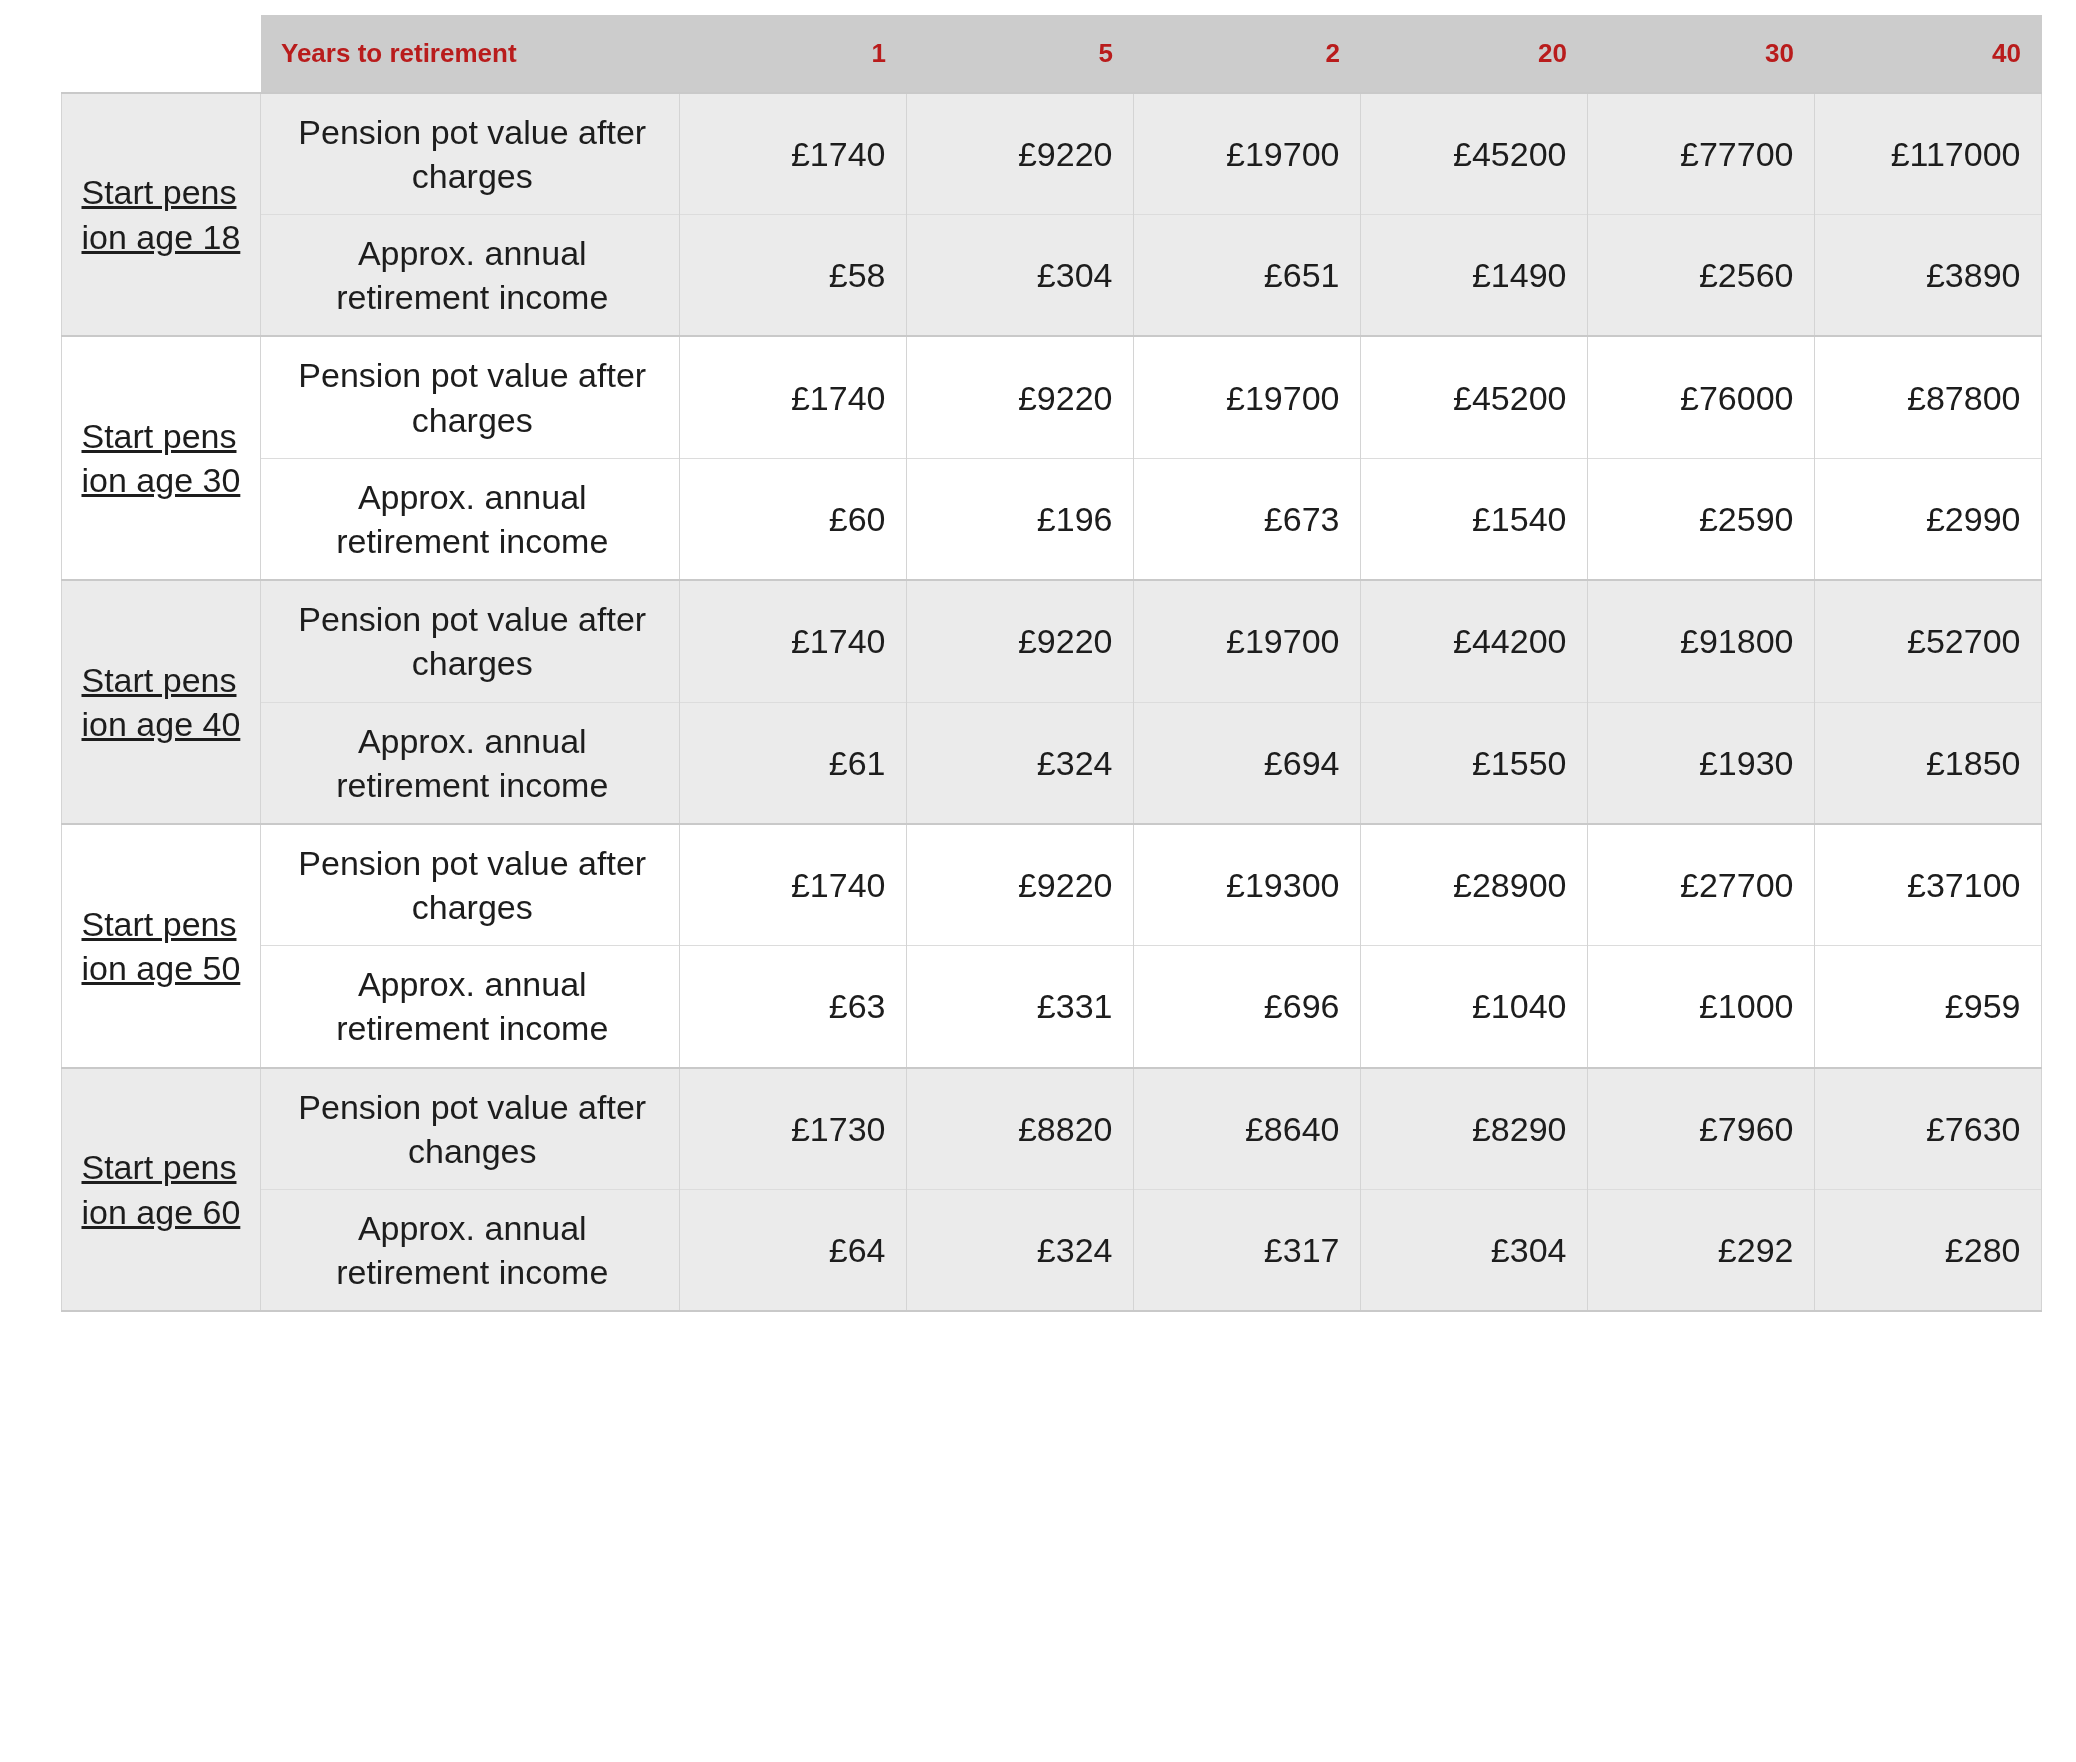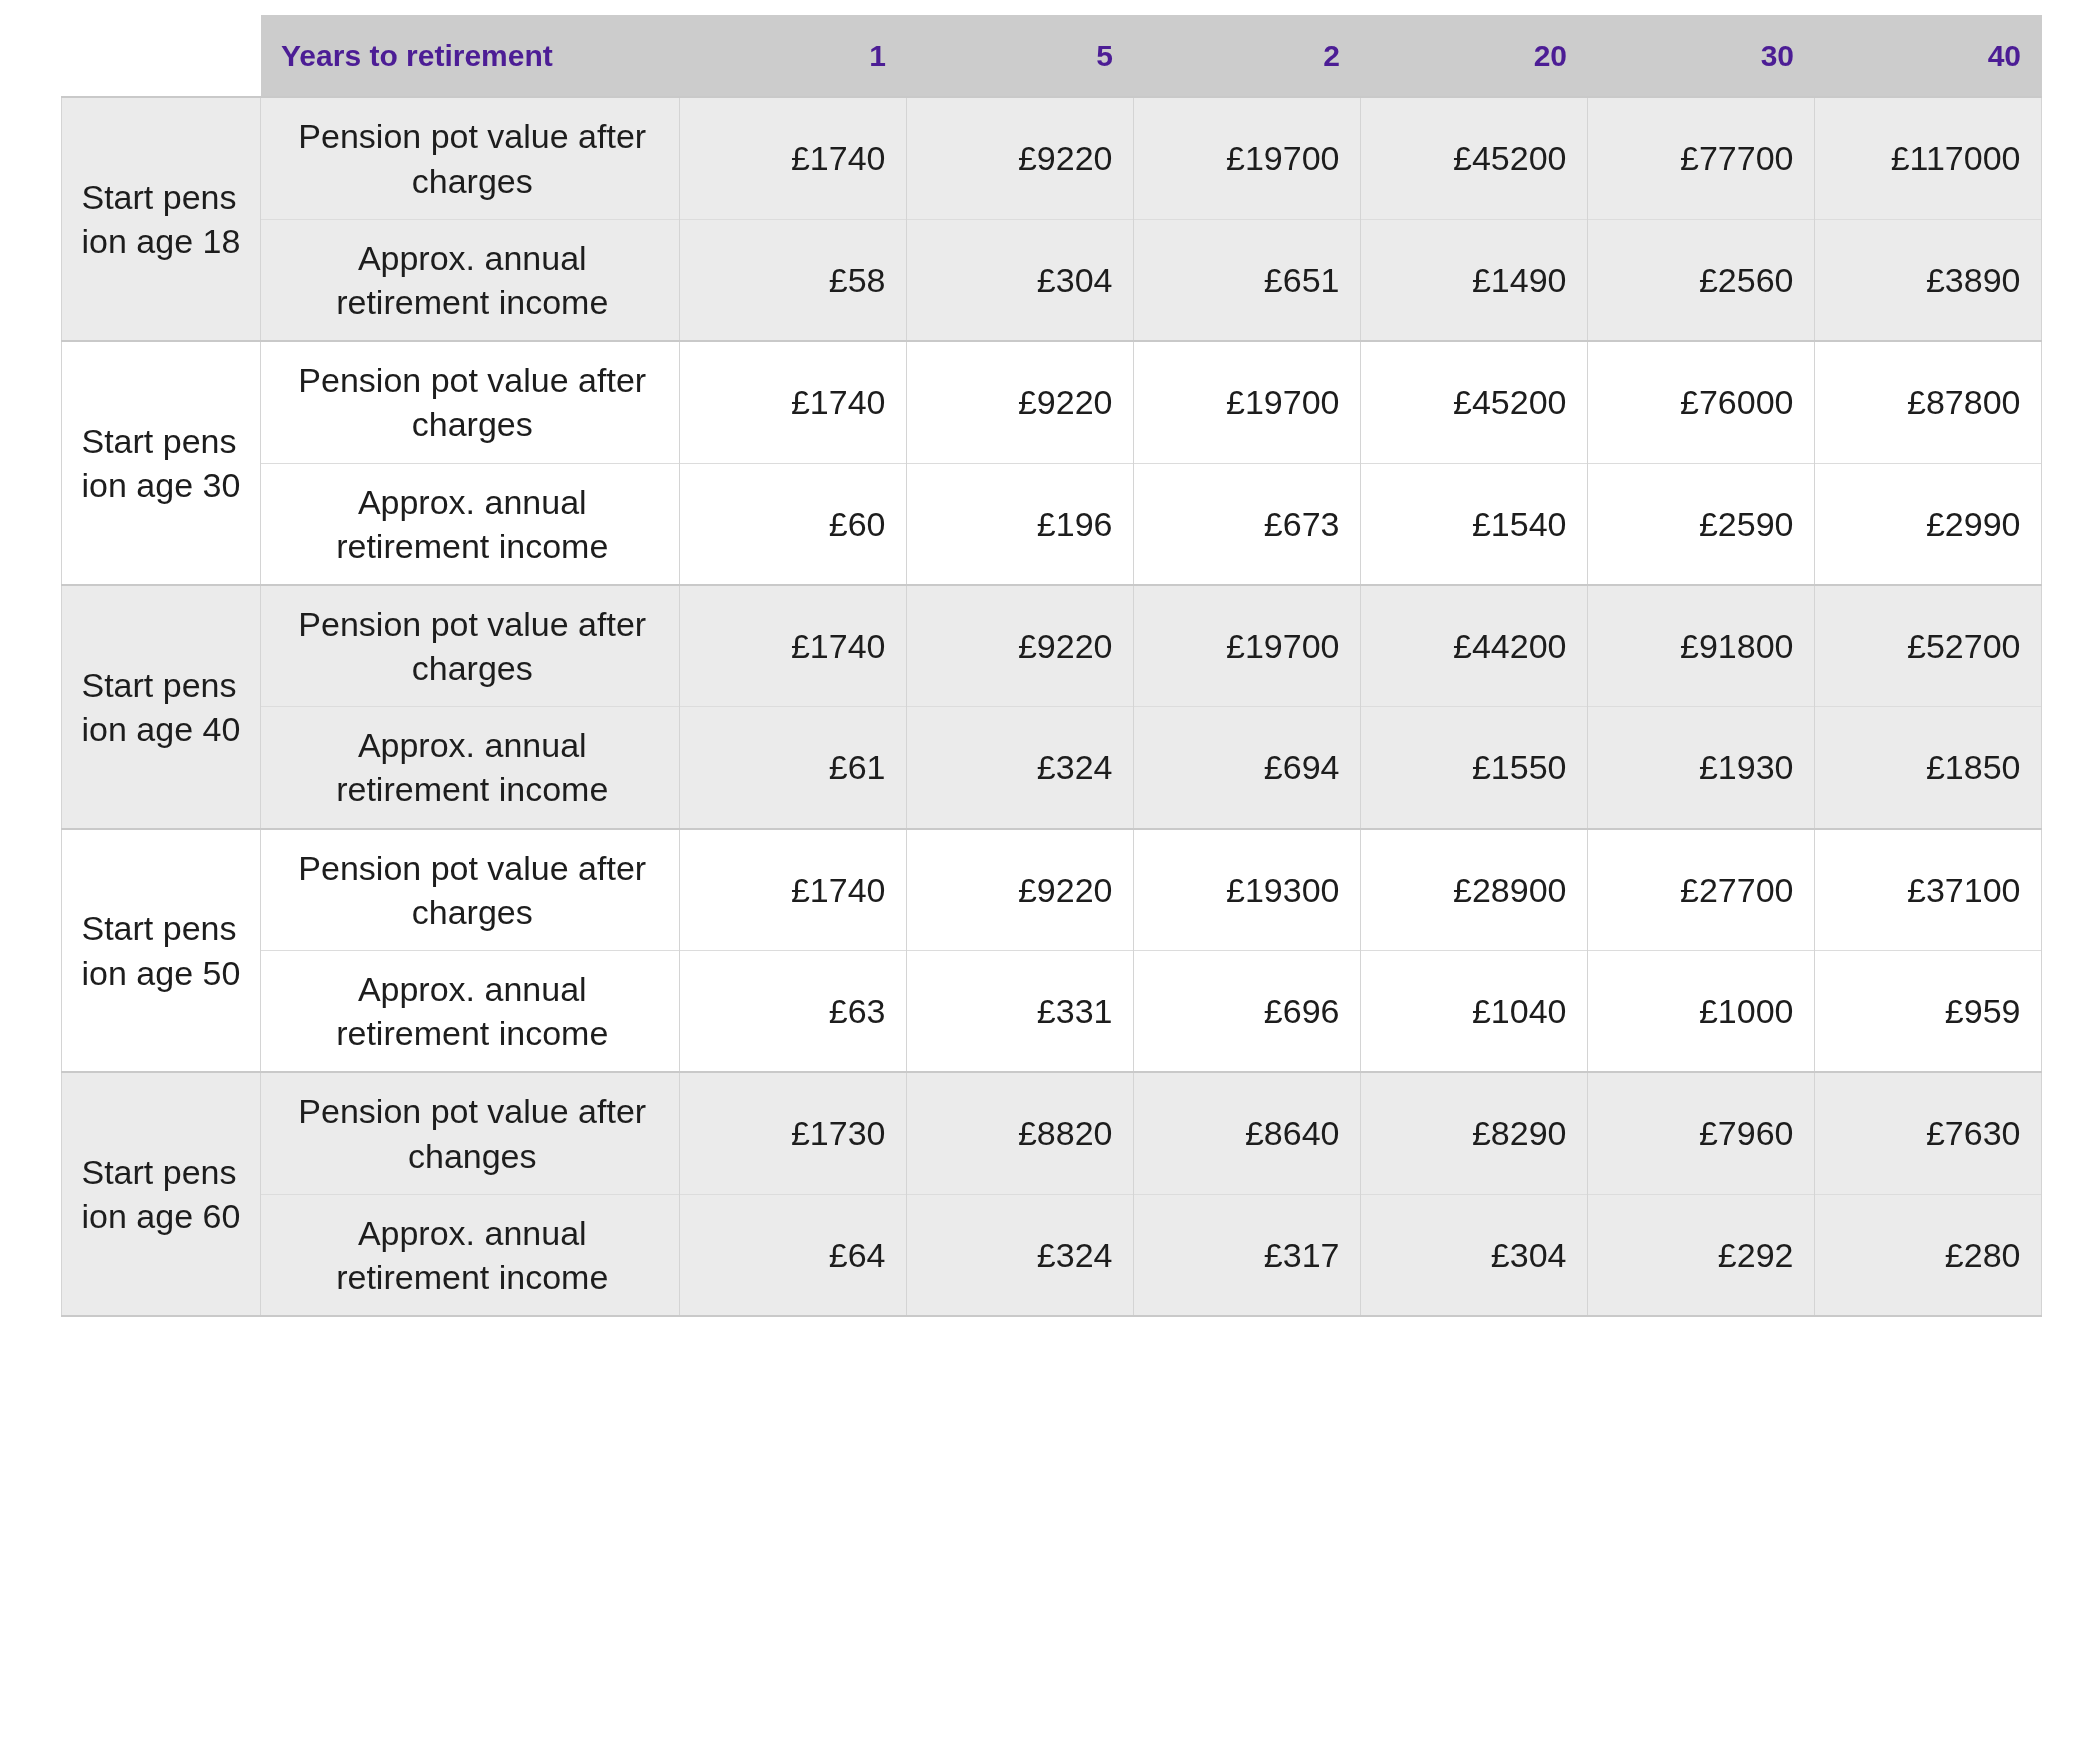"Years to retirement" thead th { color: #4c1d95 -> #b91c1c; font-size: 30px -> 26px }
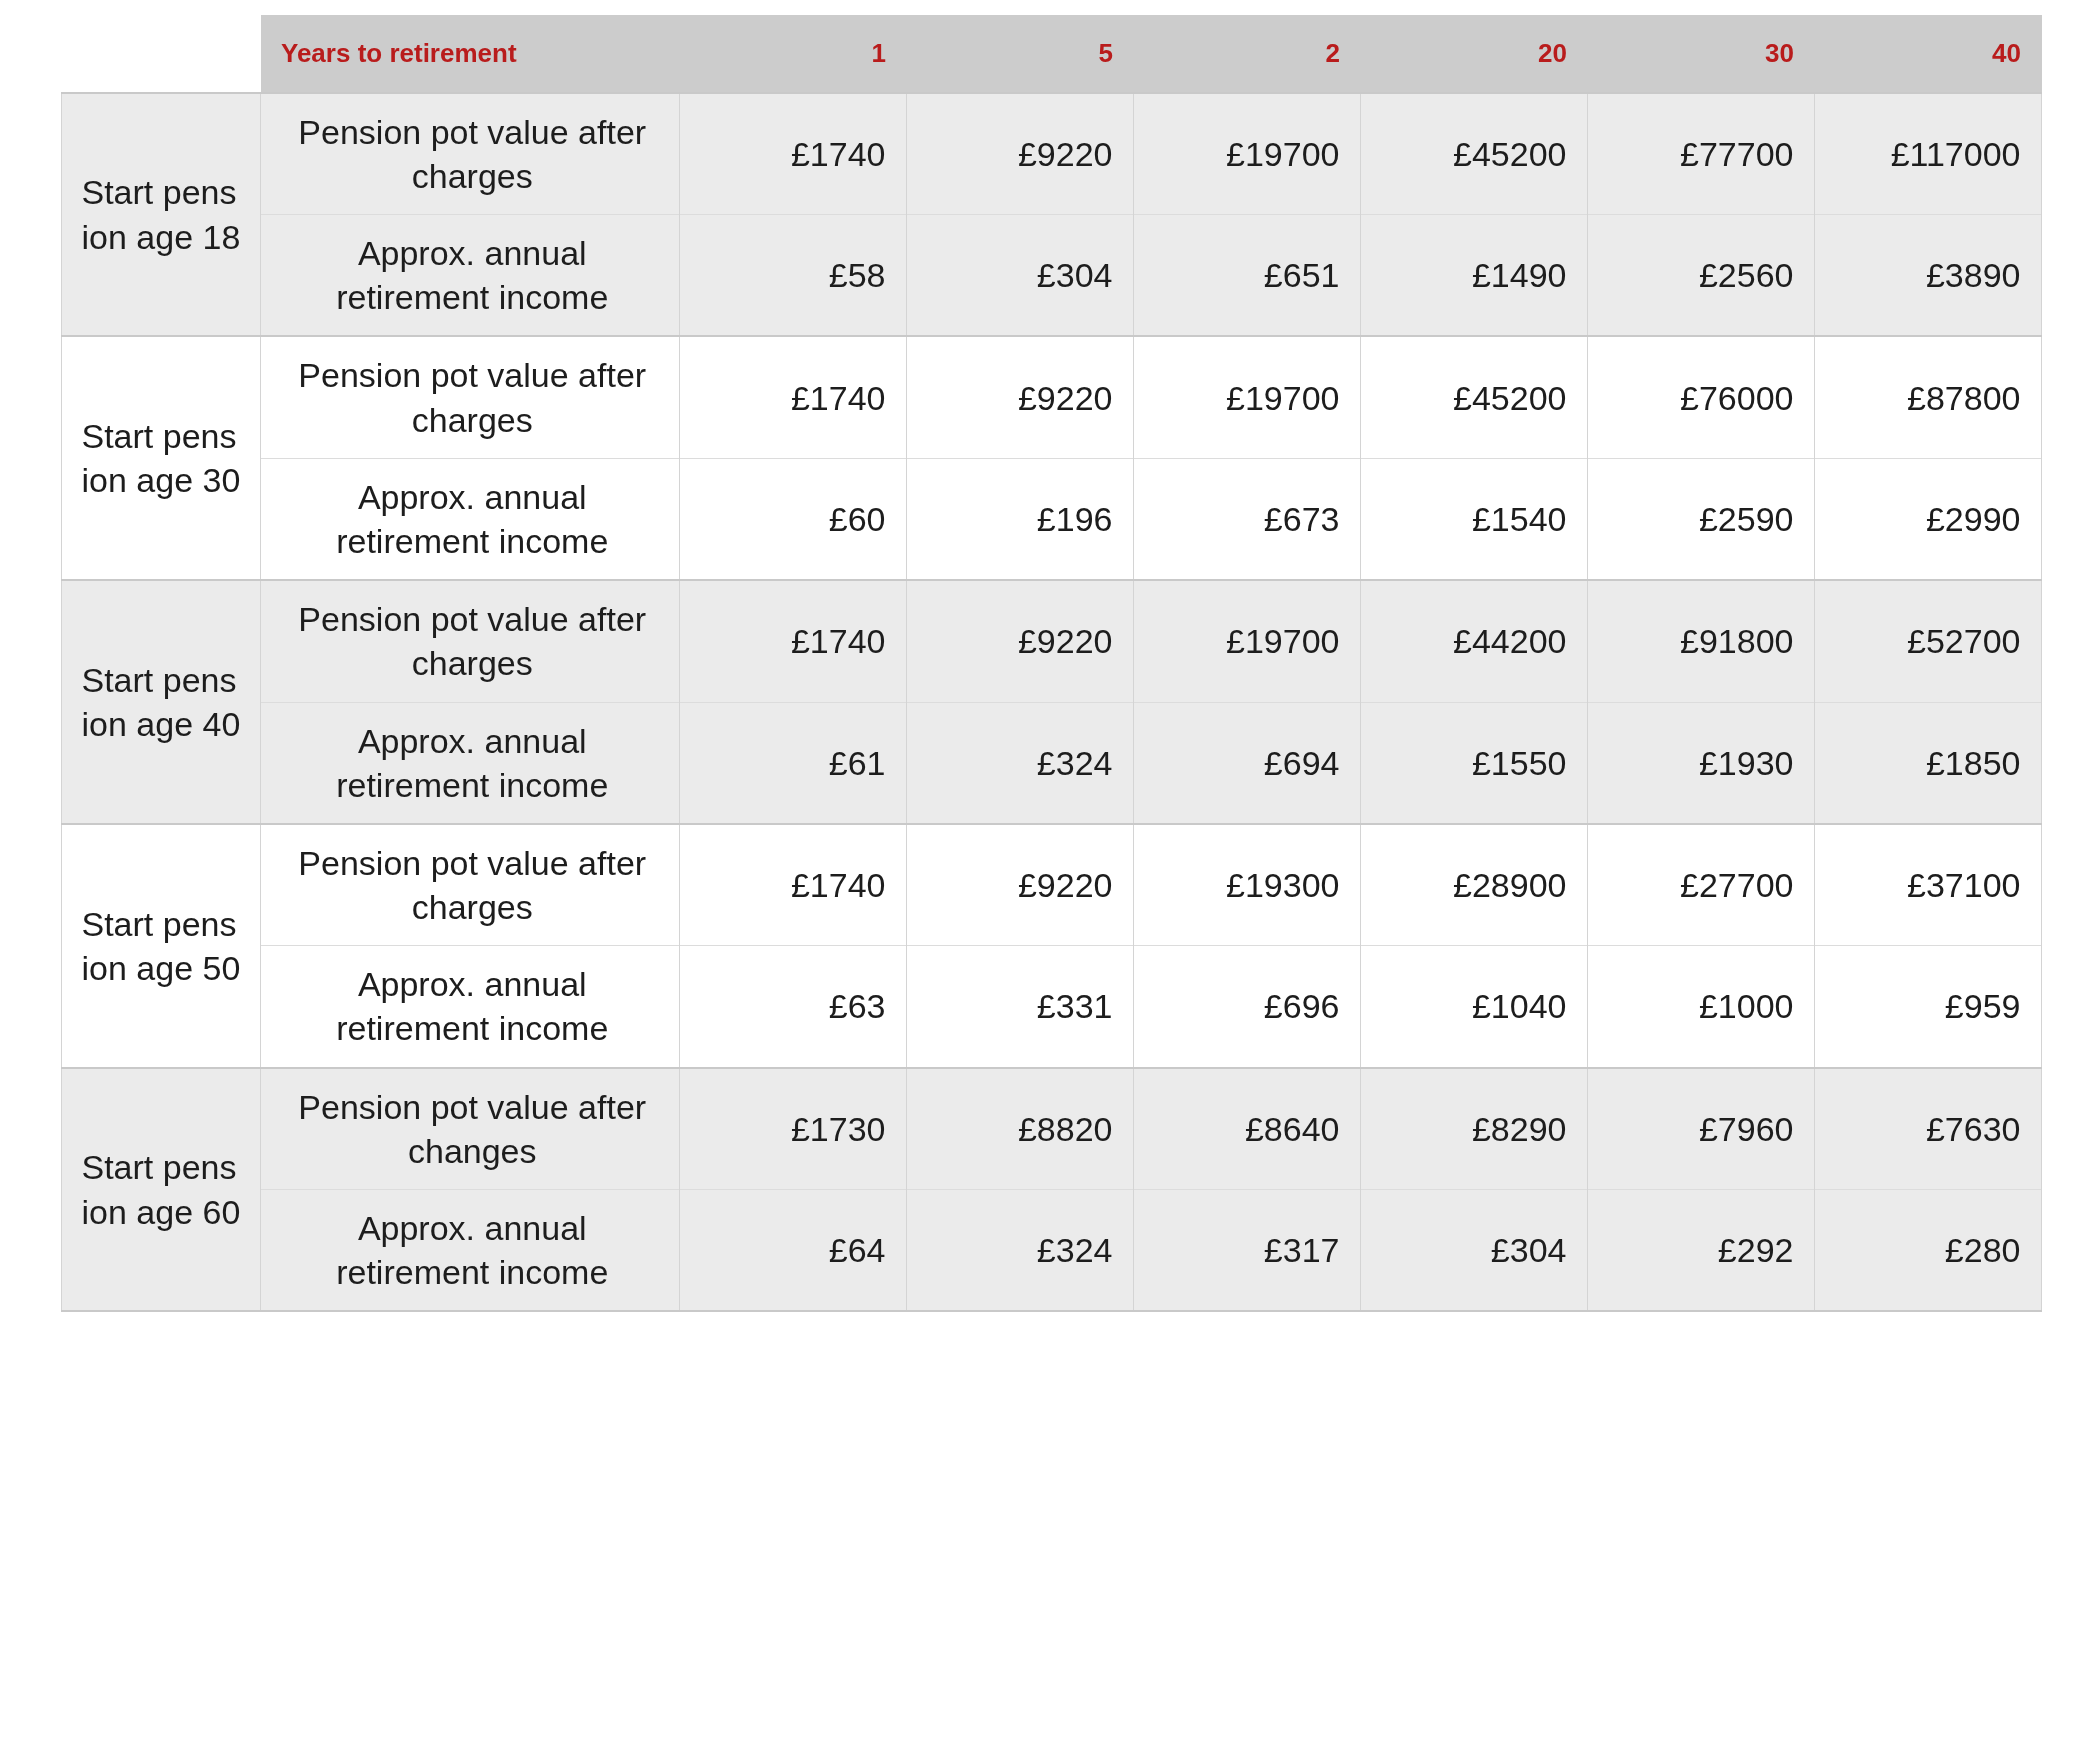"Start pension age 18" td.age-cell { text-decoration: none -> underline }
